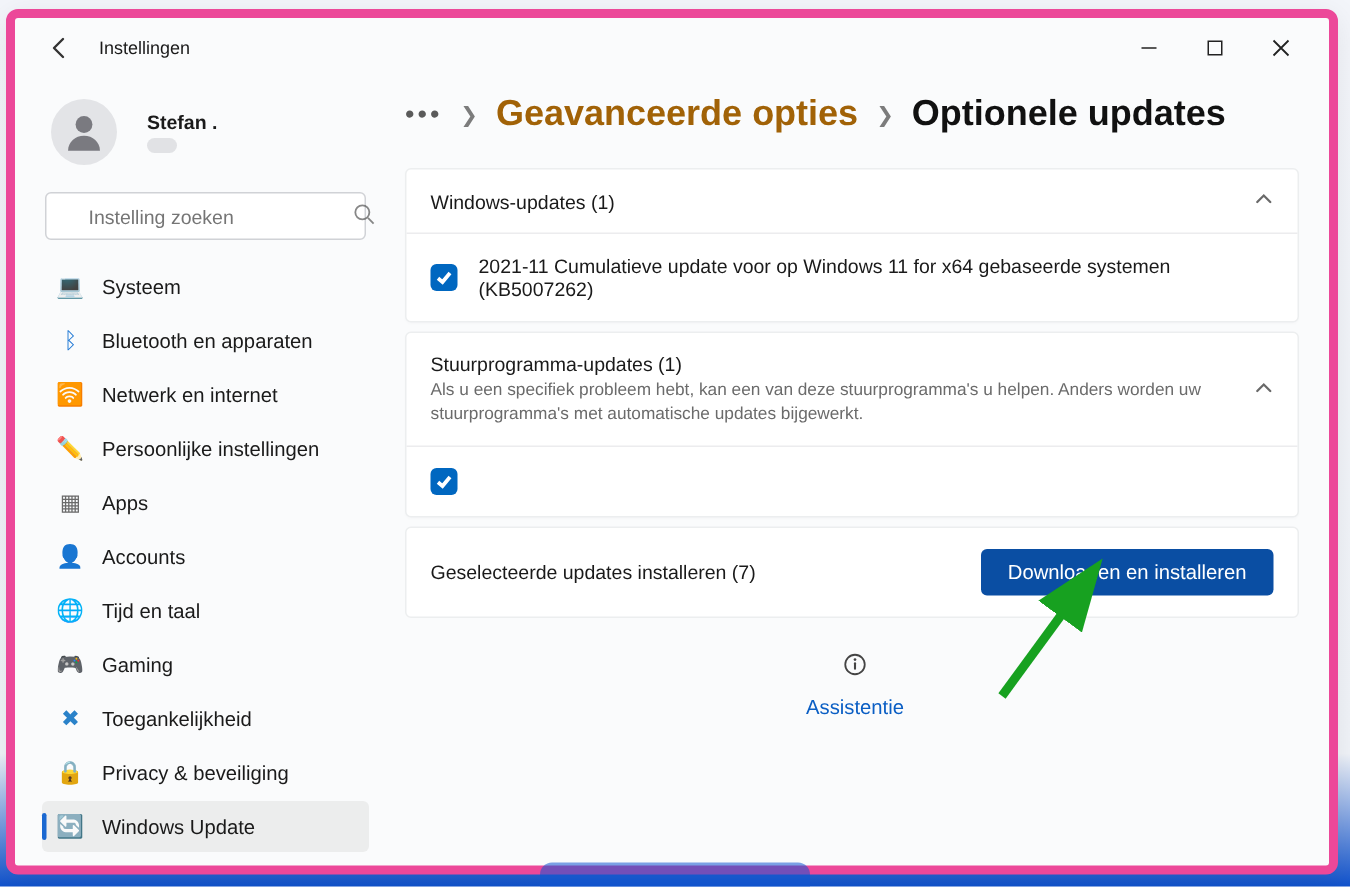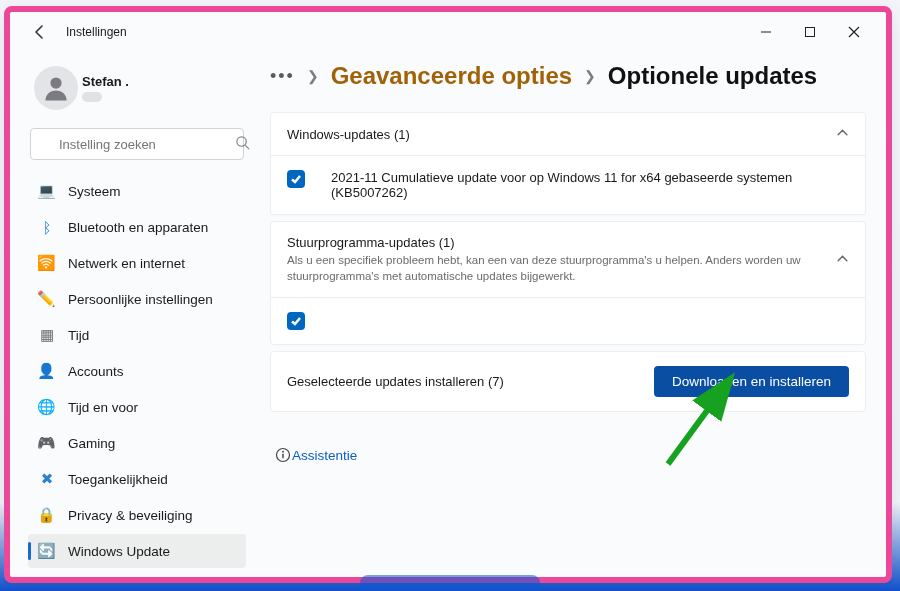"Stefan ." .user { gap: 4px -> 20px }
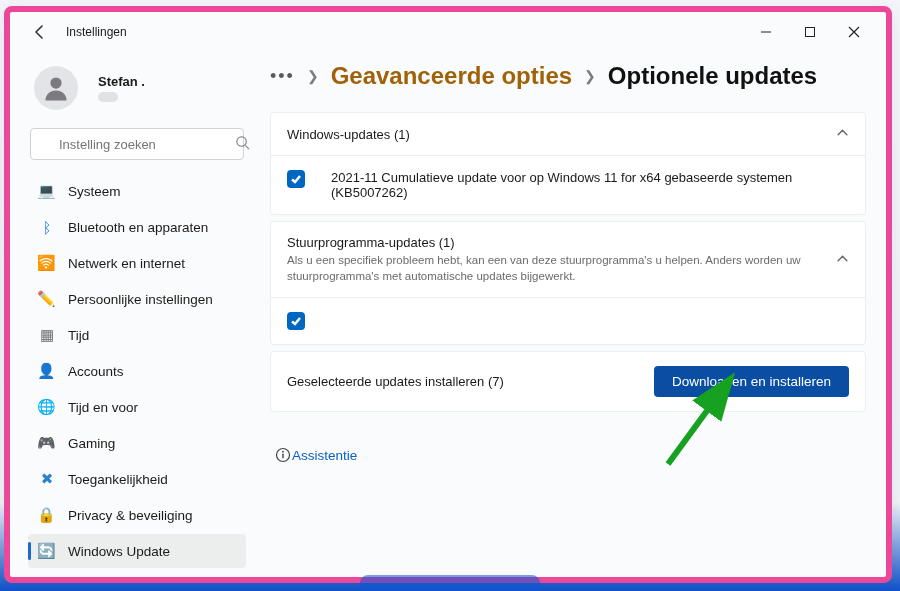"2021-11 Cumulatieve update voor op" .card-item { align-items: flex-start -> center; gap: 26px -> 14px }
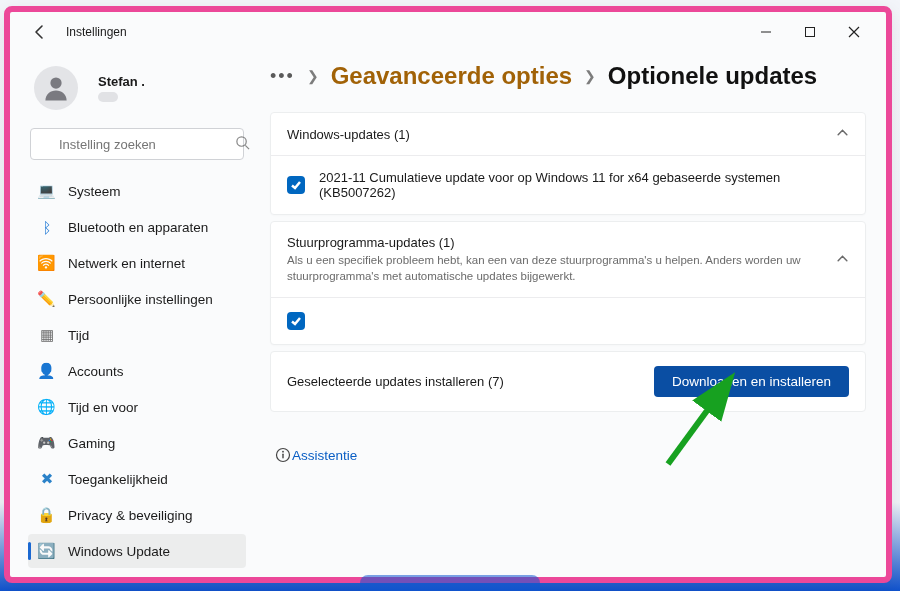"Tijd" span { text: Tijd -> Apps }
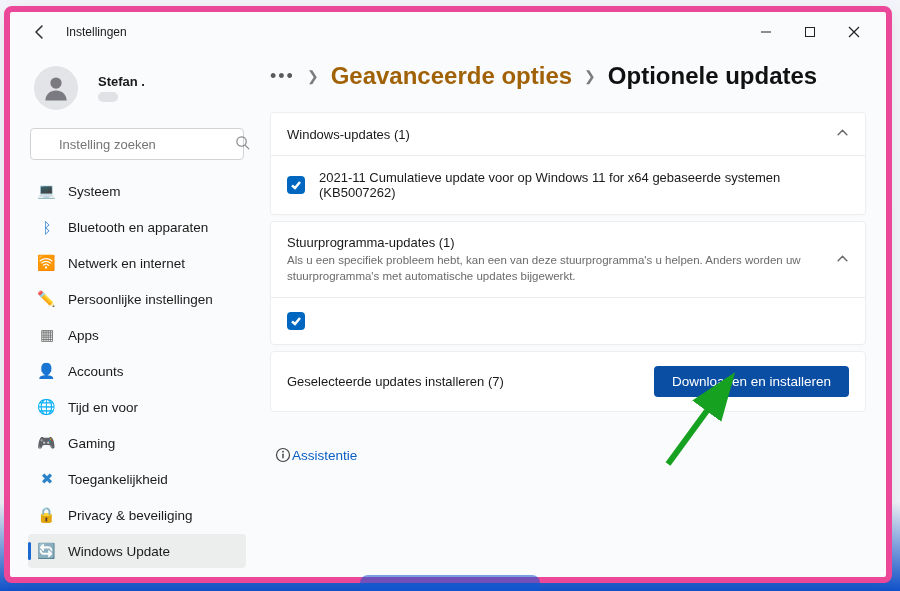"Tijd en voor" span { text: voor -> taal }
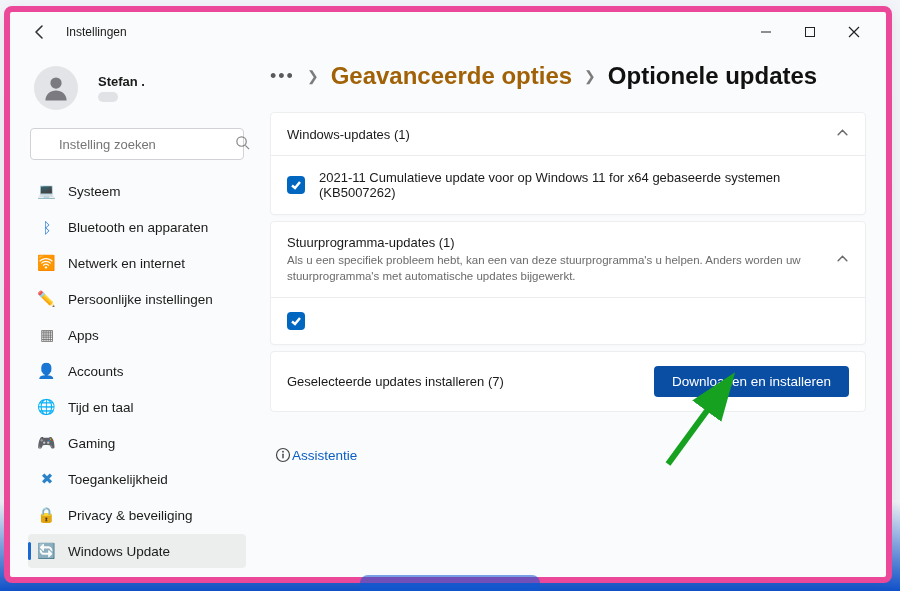"Assistentie" .assist { flex-direction: none -> column; gap: none -> 12px; margin-top: 34px -> 22px }
